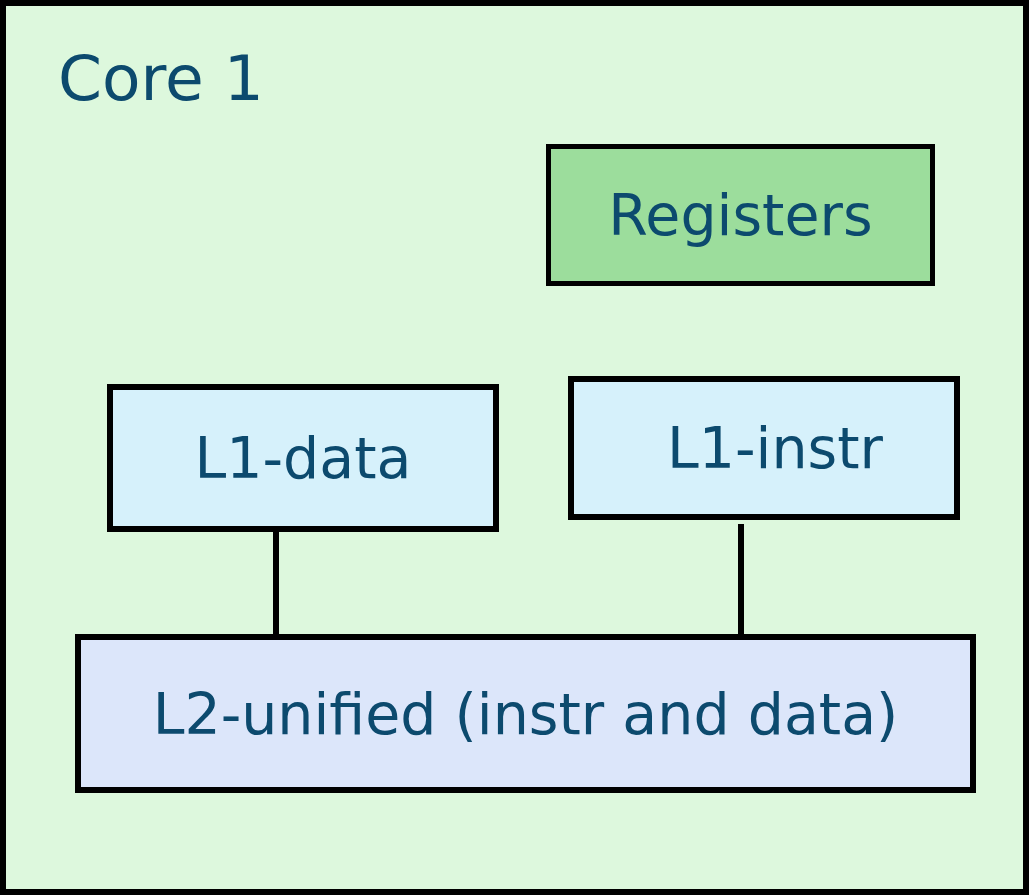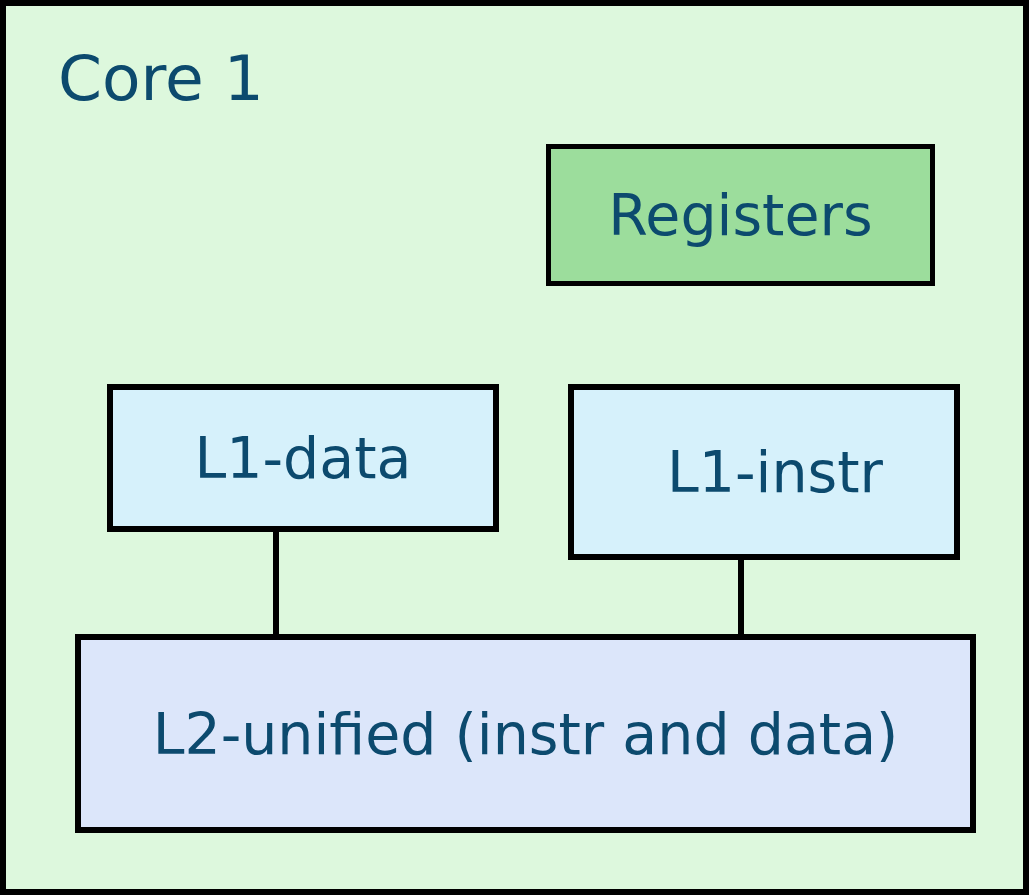"L1-instr" .node-l1-instr { height: 176px -> 144px; top: 378px -> 370px }
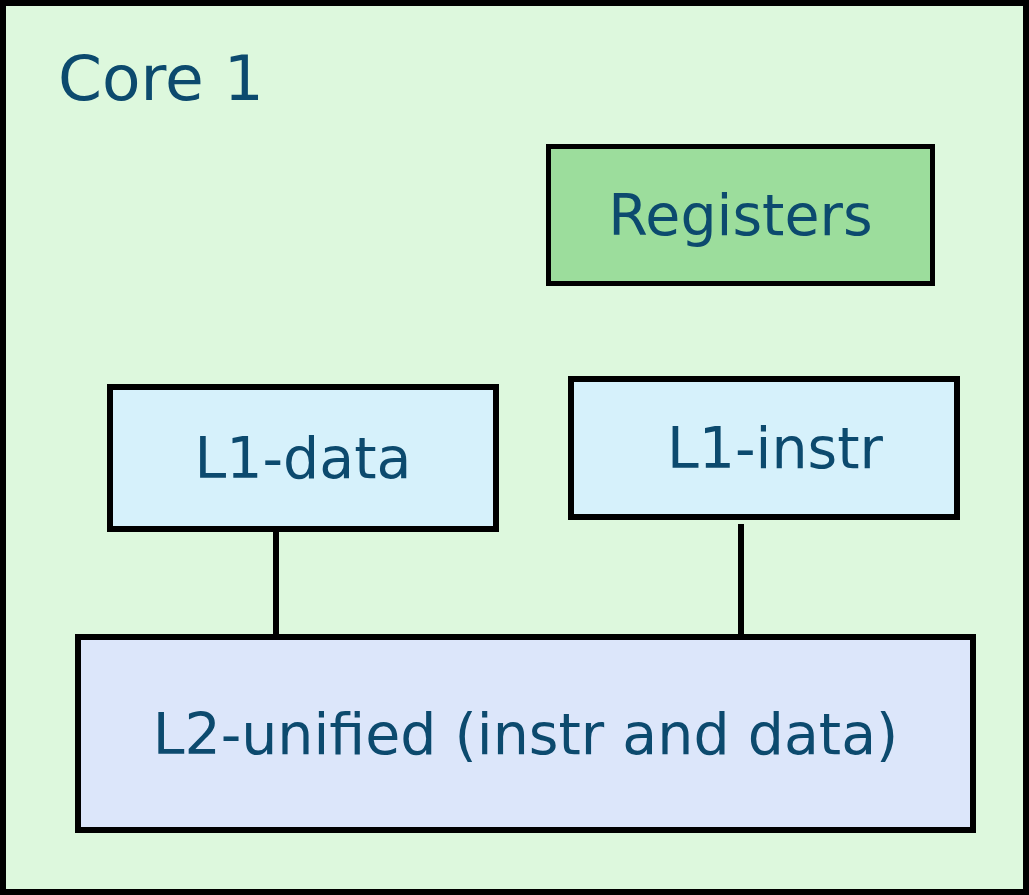"L2-unified (instr and data)" .node-l2 { height: 199px -> 159px }
